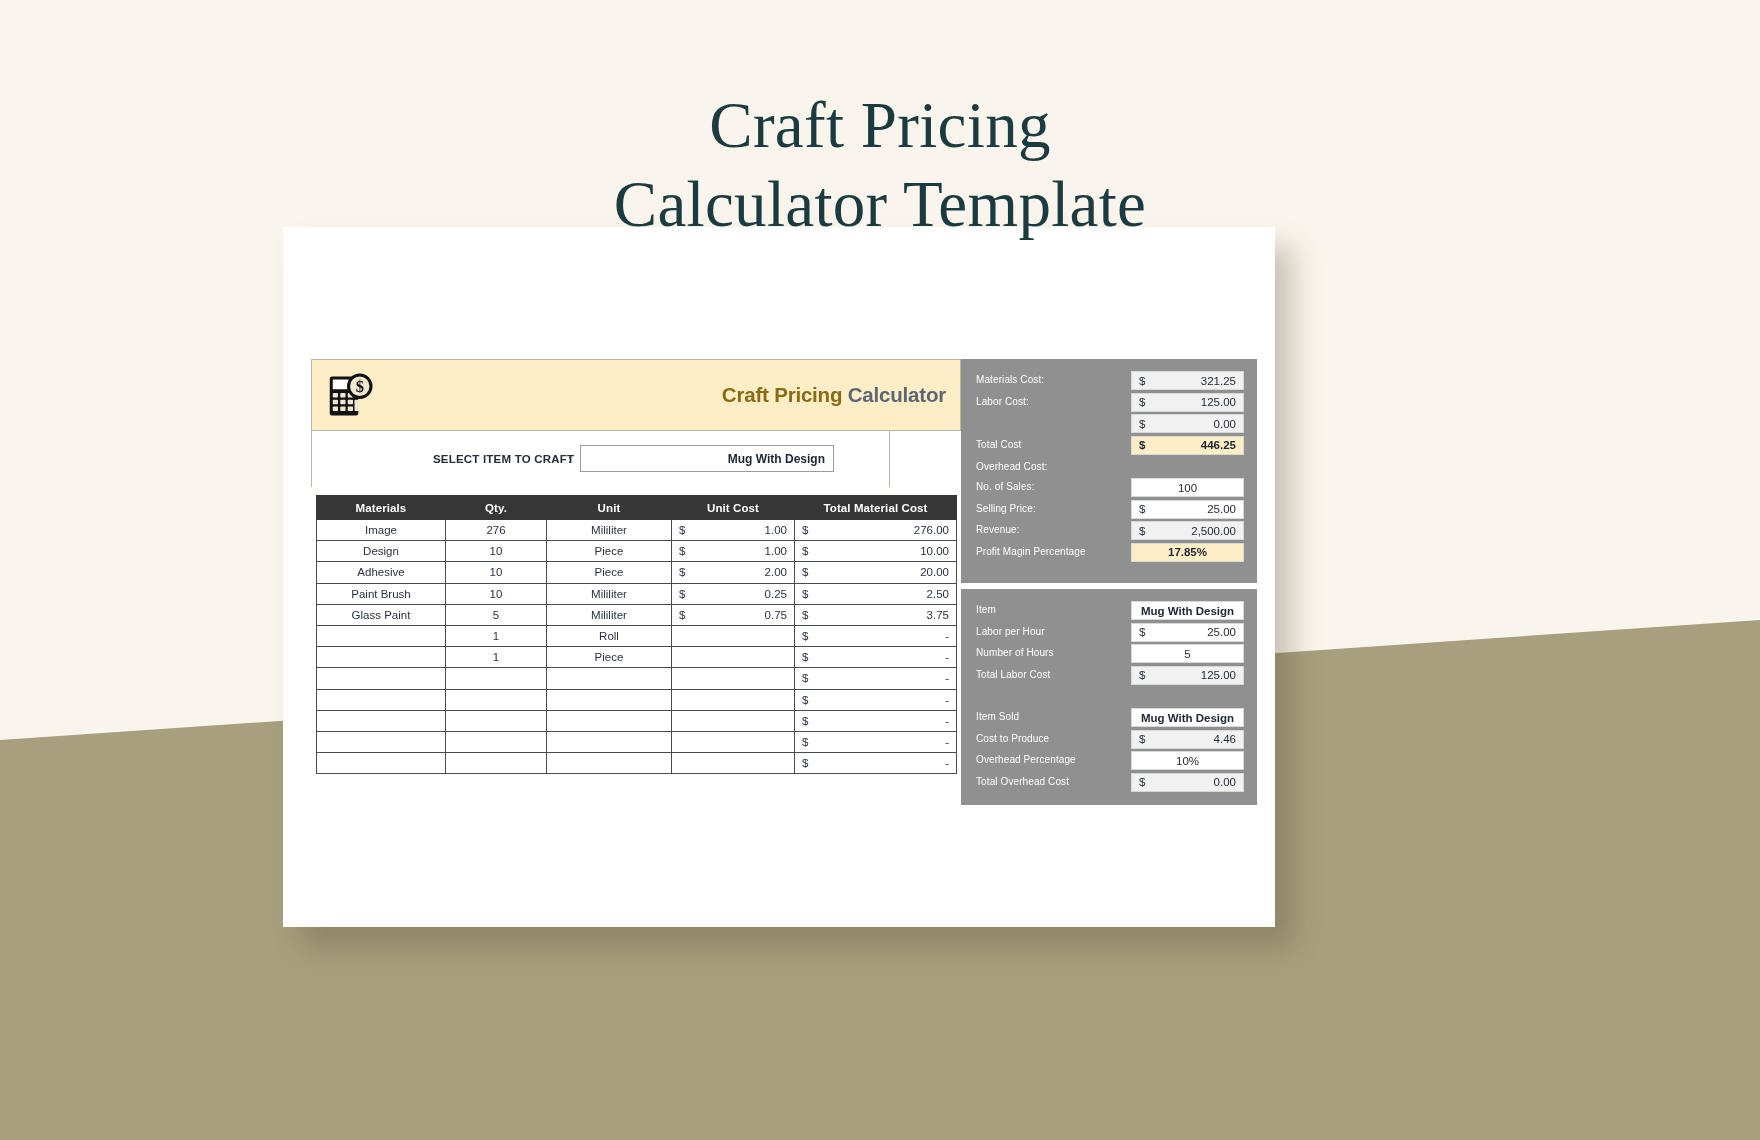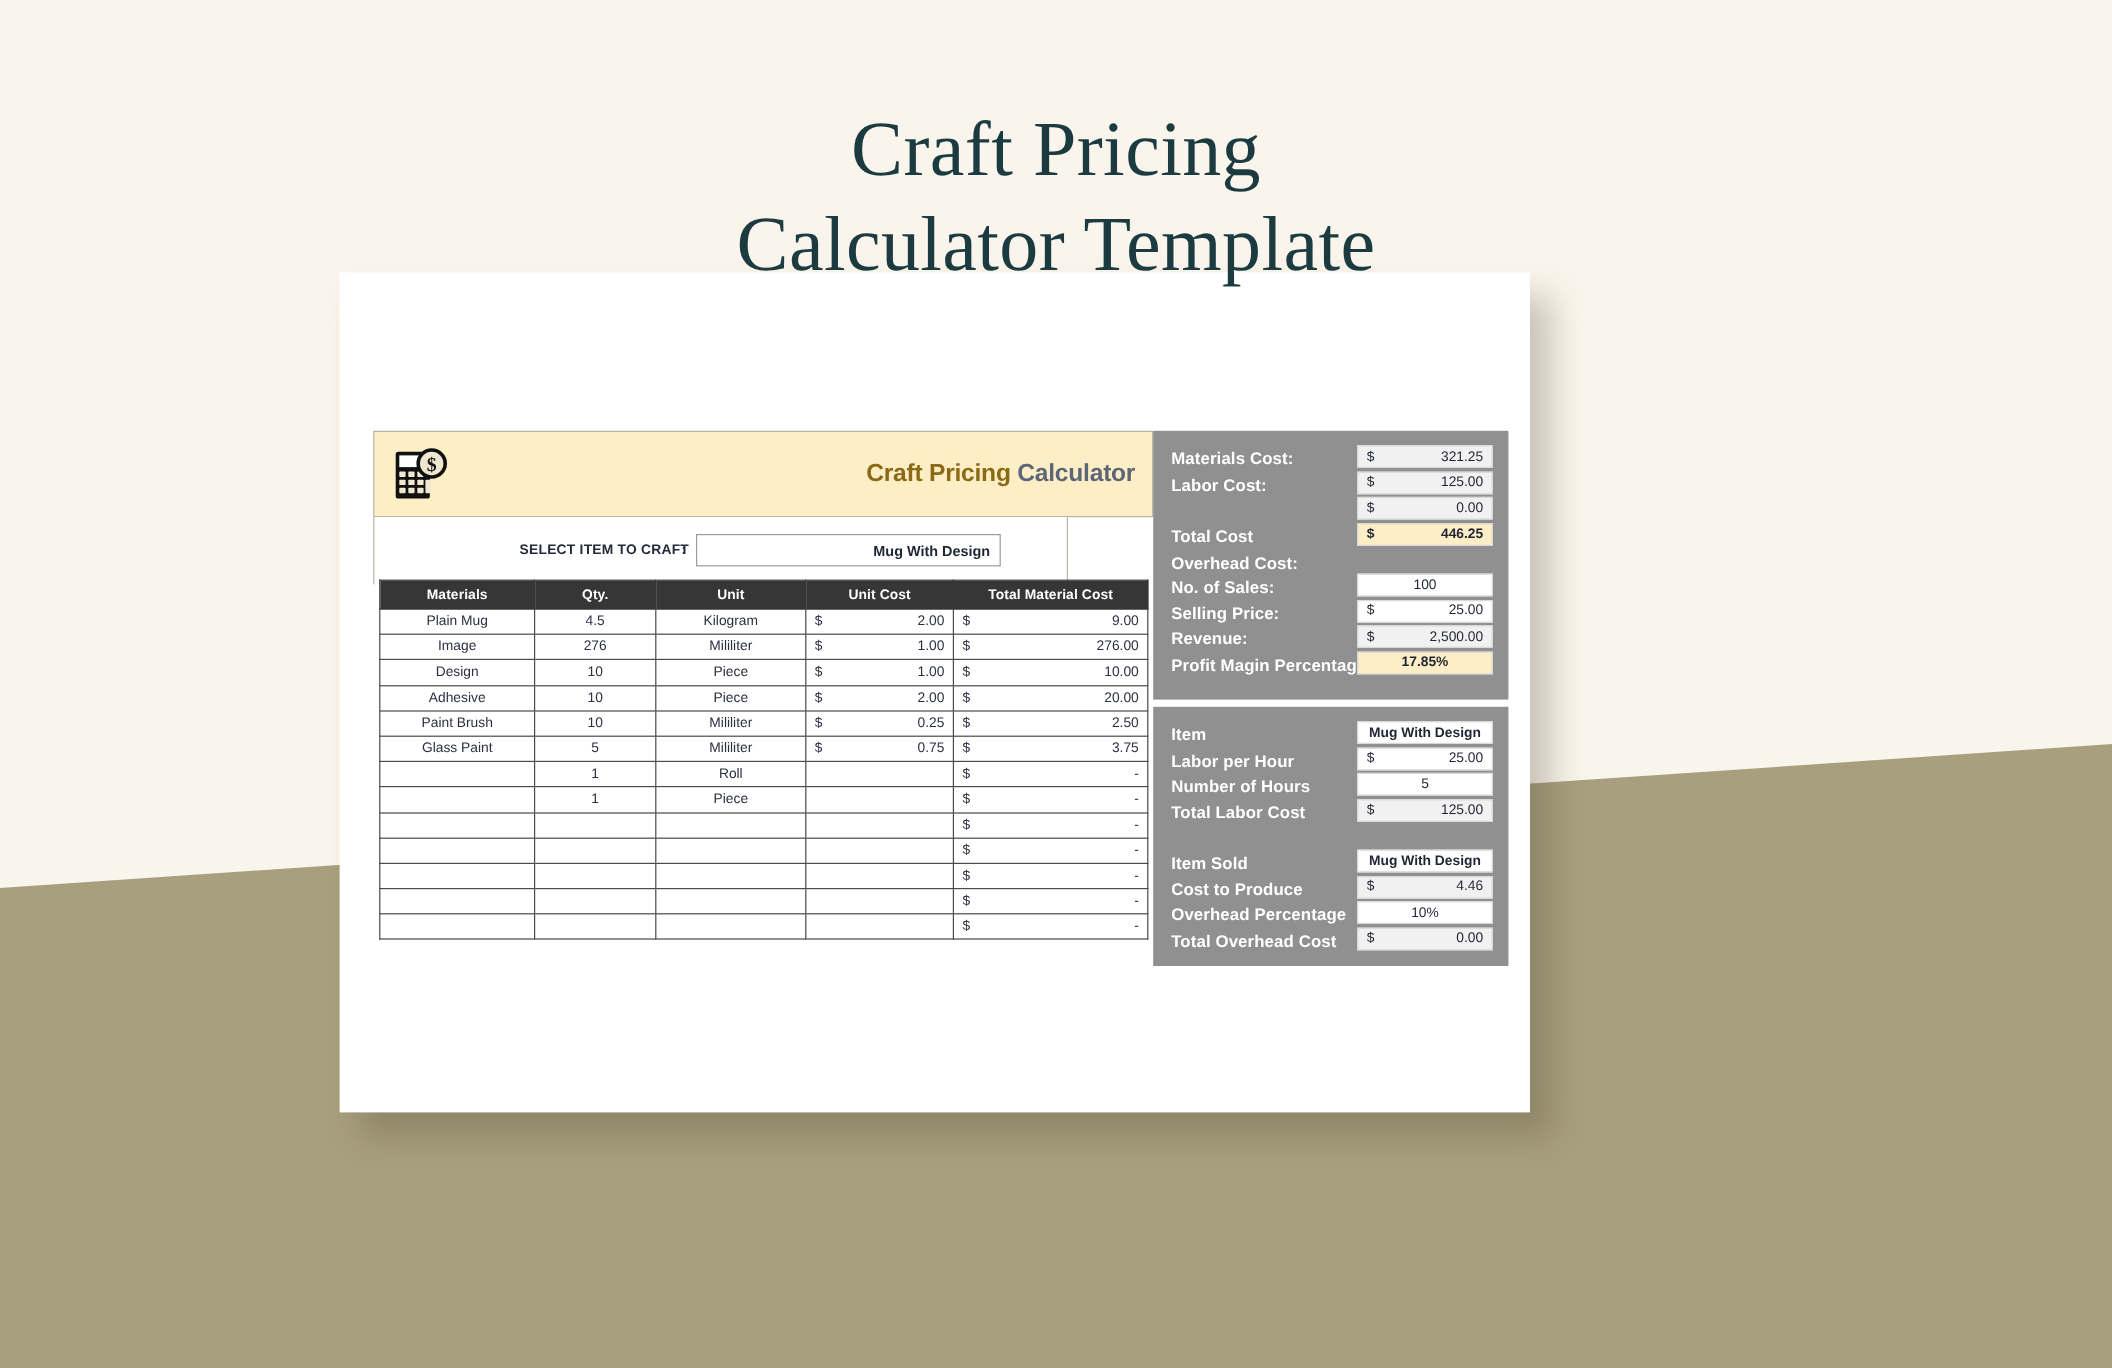"Materials Cost:" .plab { font-size: 14px -> 10px; font-weight: bold -> normal }
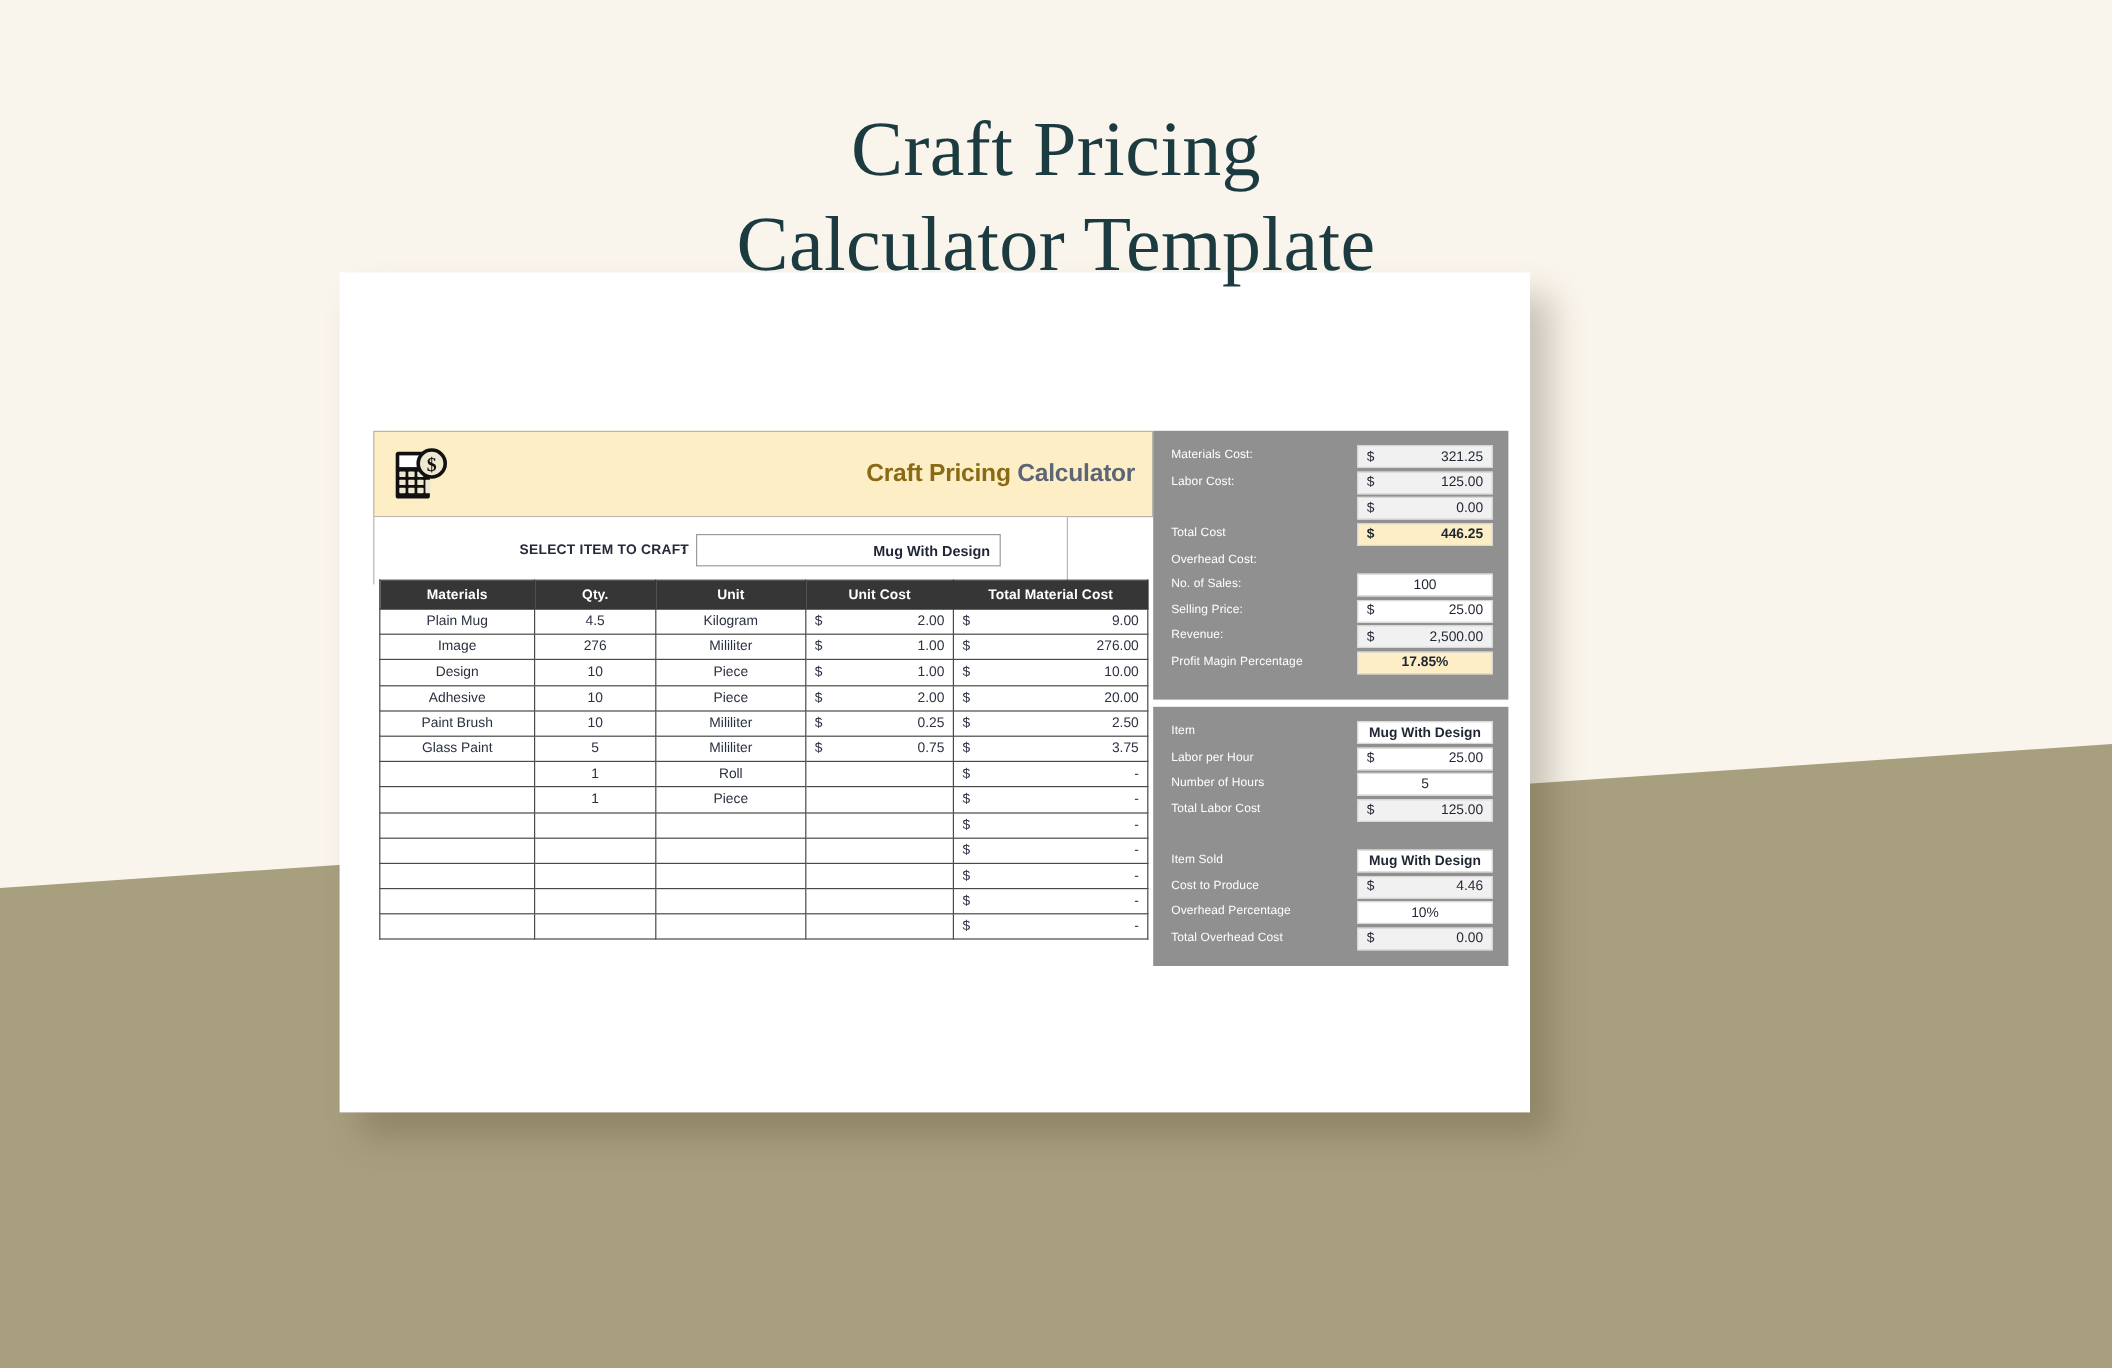"Materials" table.mat { top: 124px -> 136px }
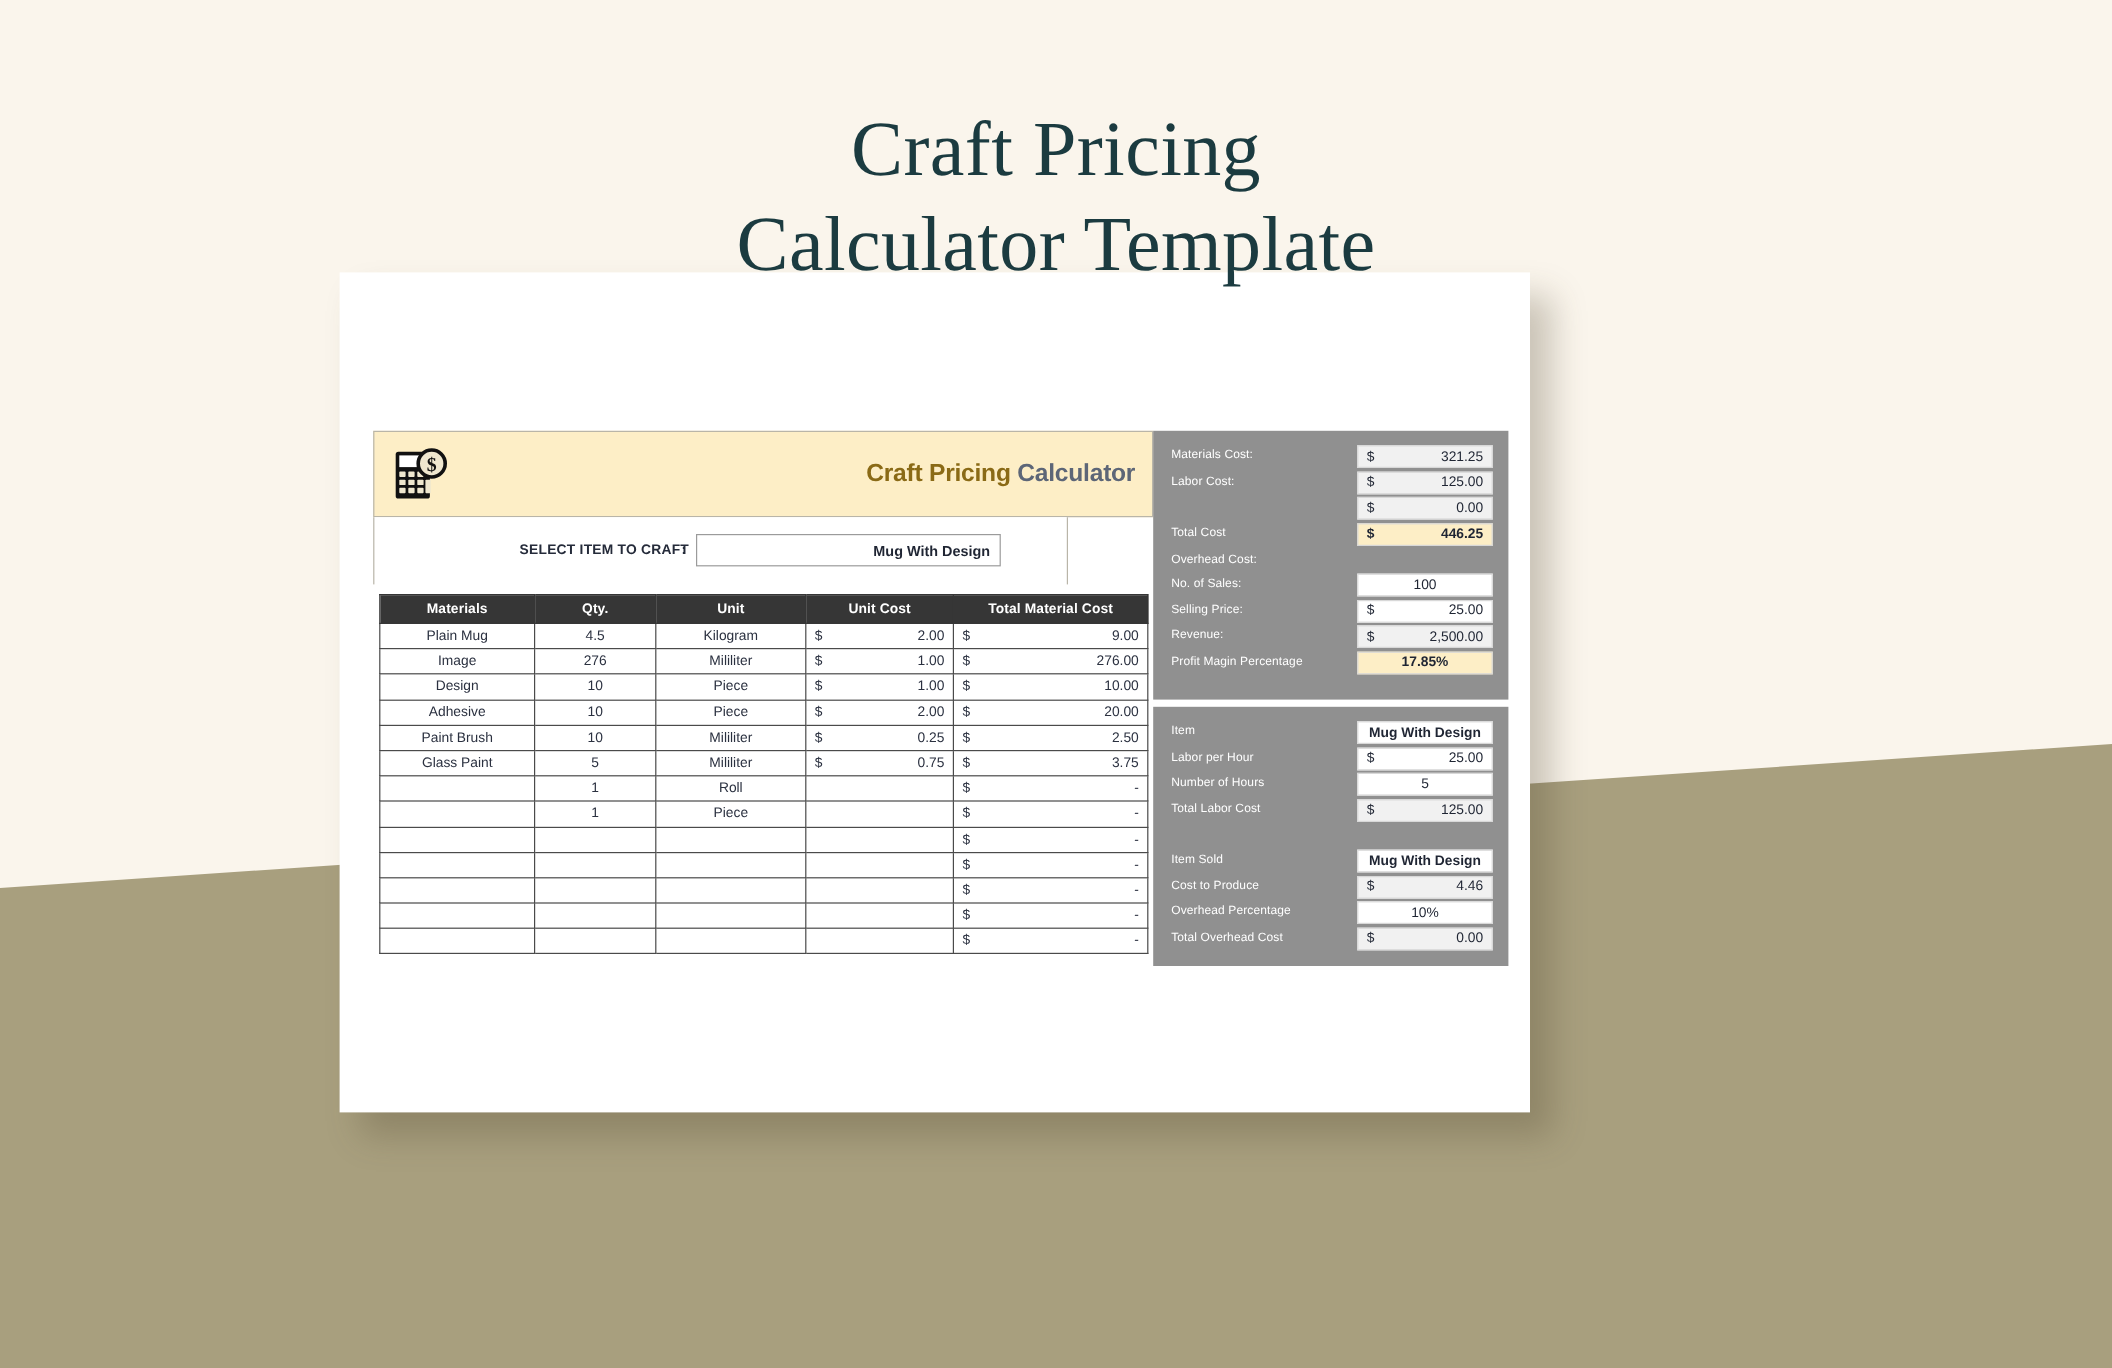"Plain Mug" tr { html: <tr> <td>Plain Mug</td> <td>4.5</td> <td>Kilogram</td> <td> <div> <span>$</span> <span>2.00</span> </div> </td> <td> <div> <span>$</span> <span>9.00</span> </div> </td> </tr> -> none }
